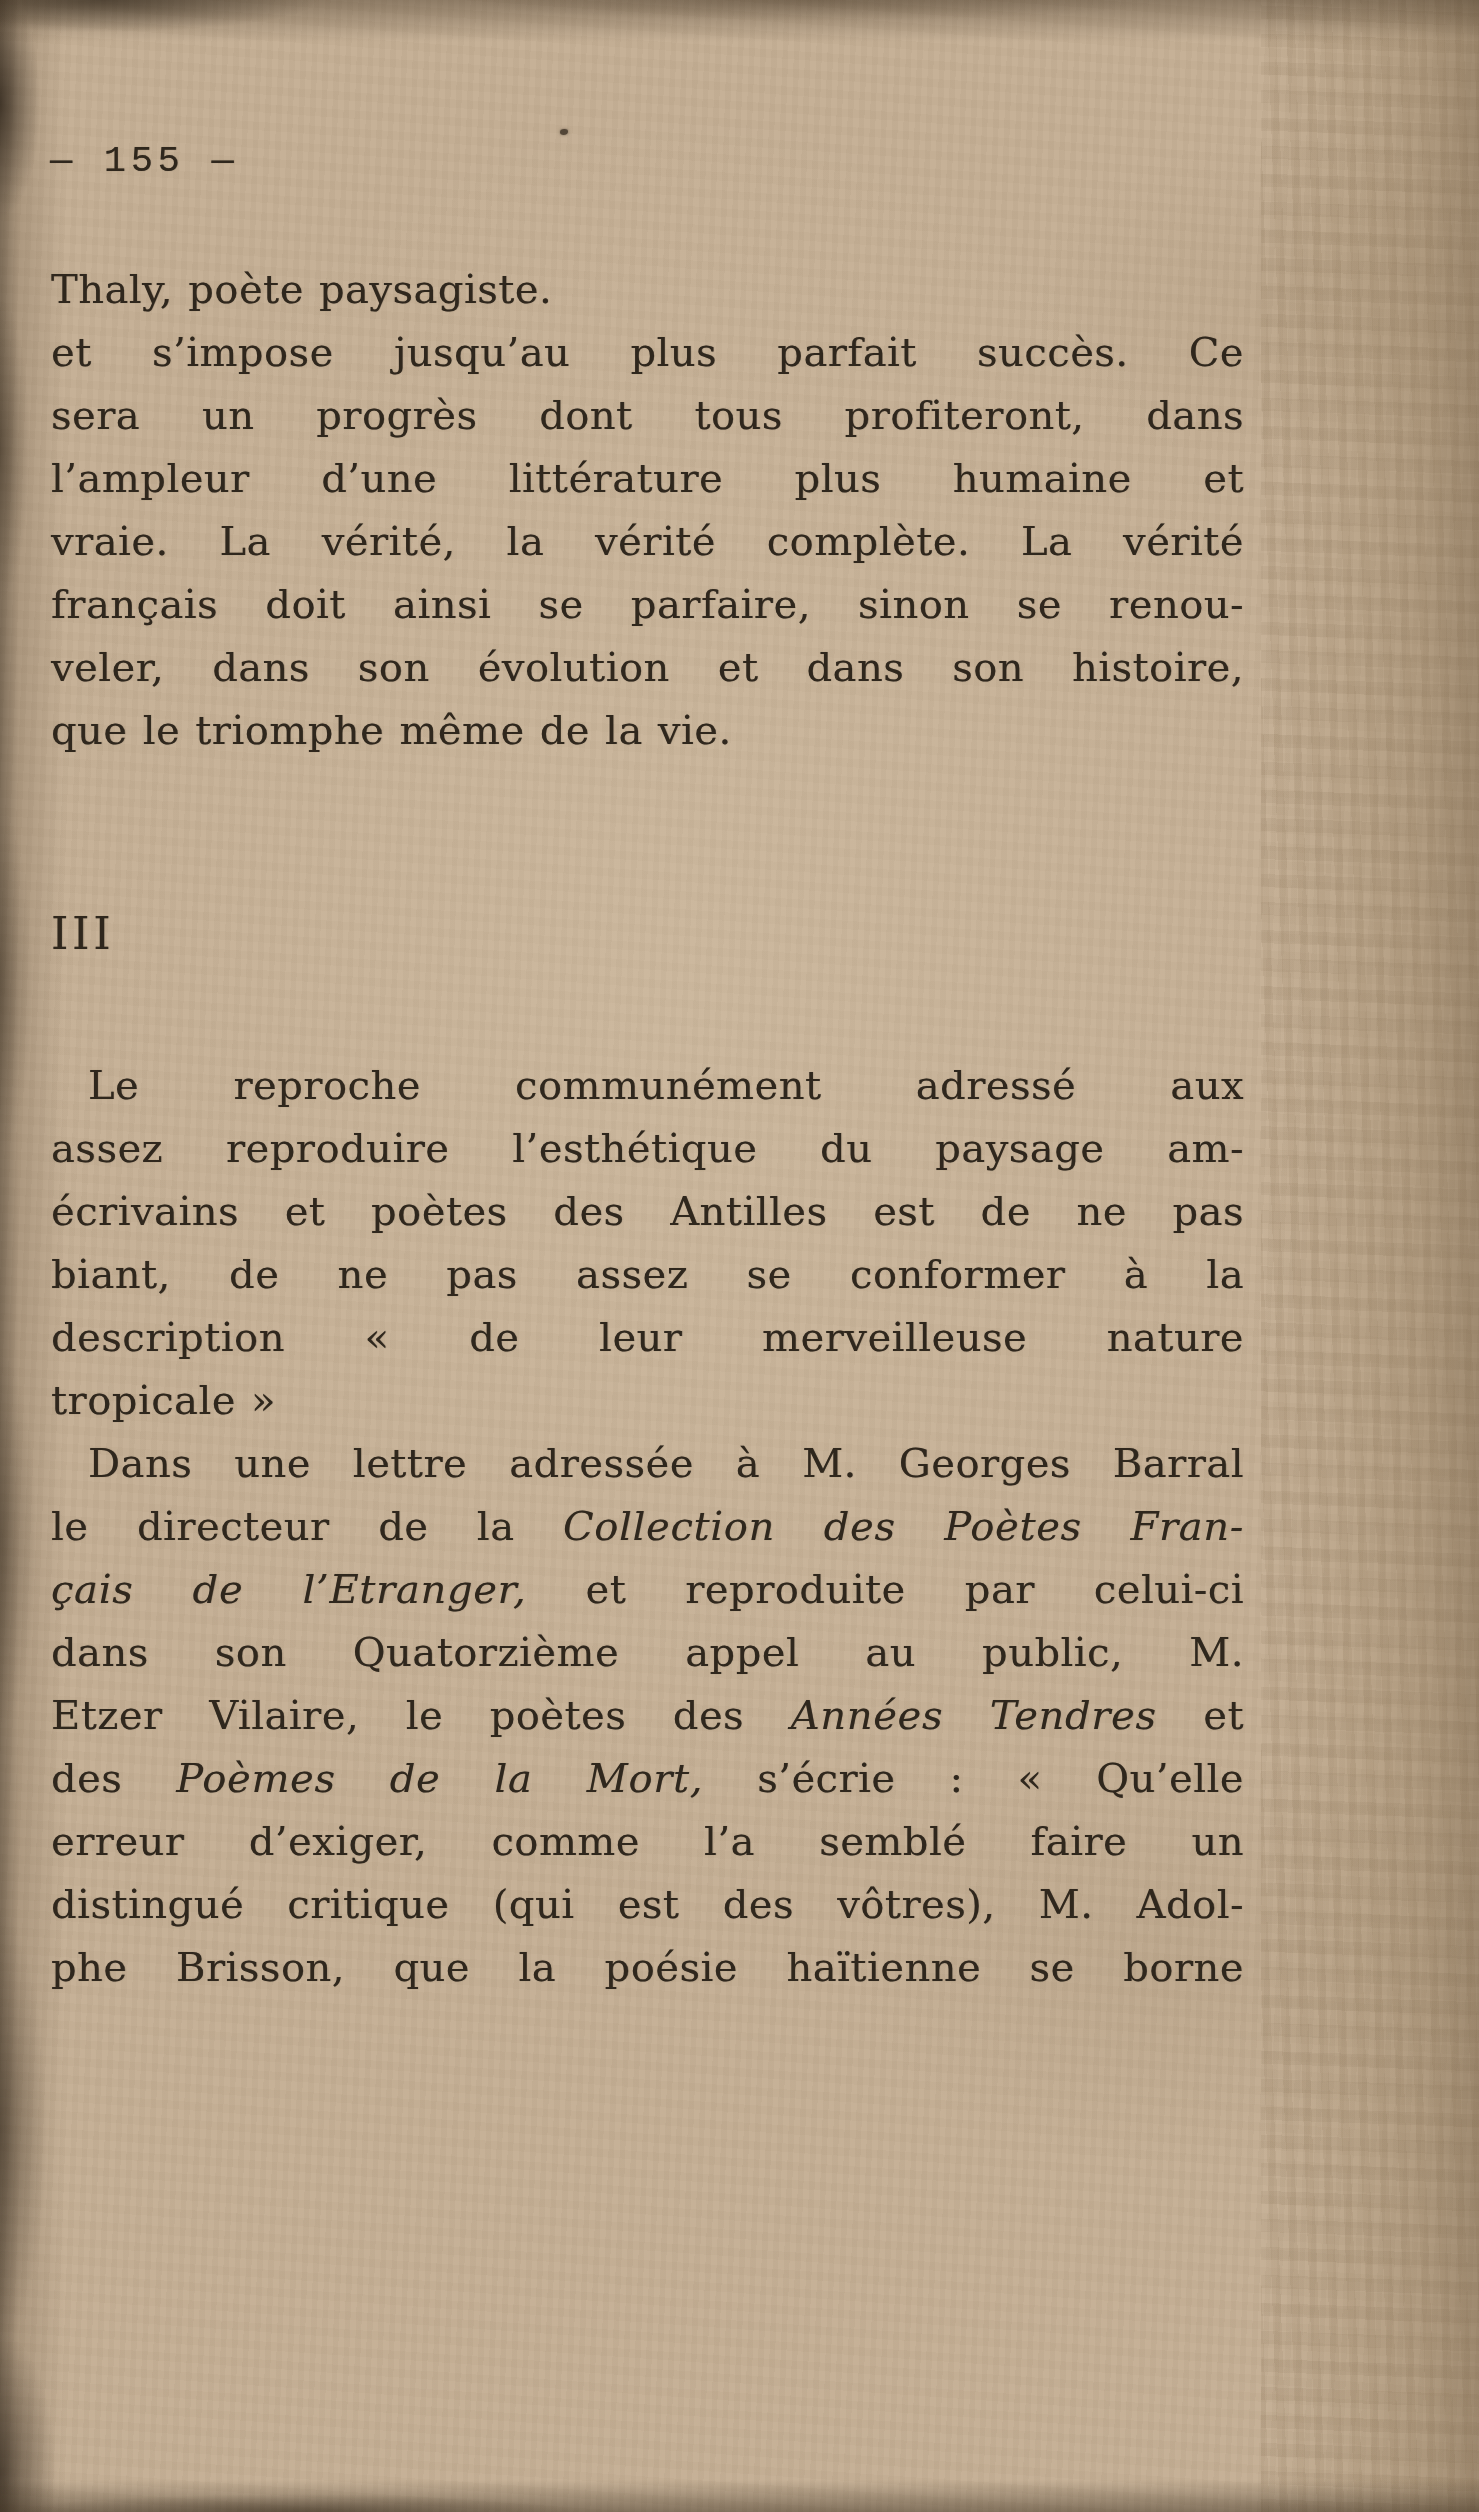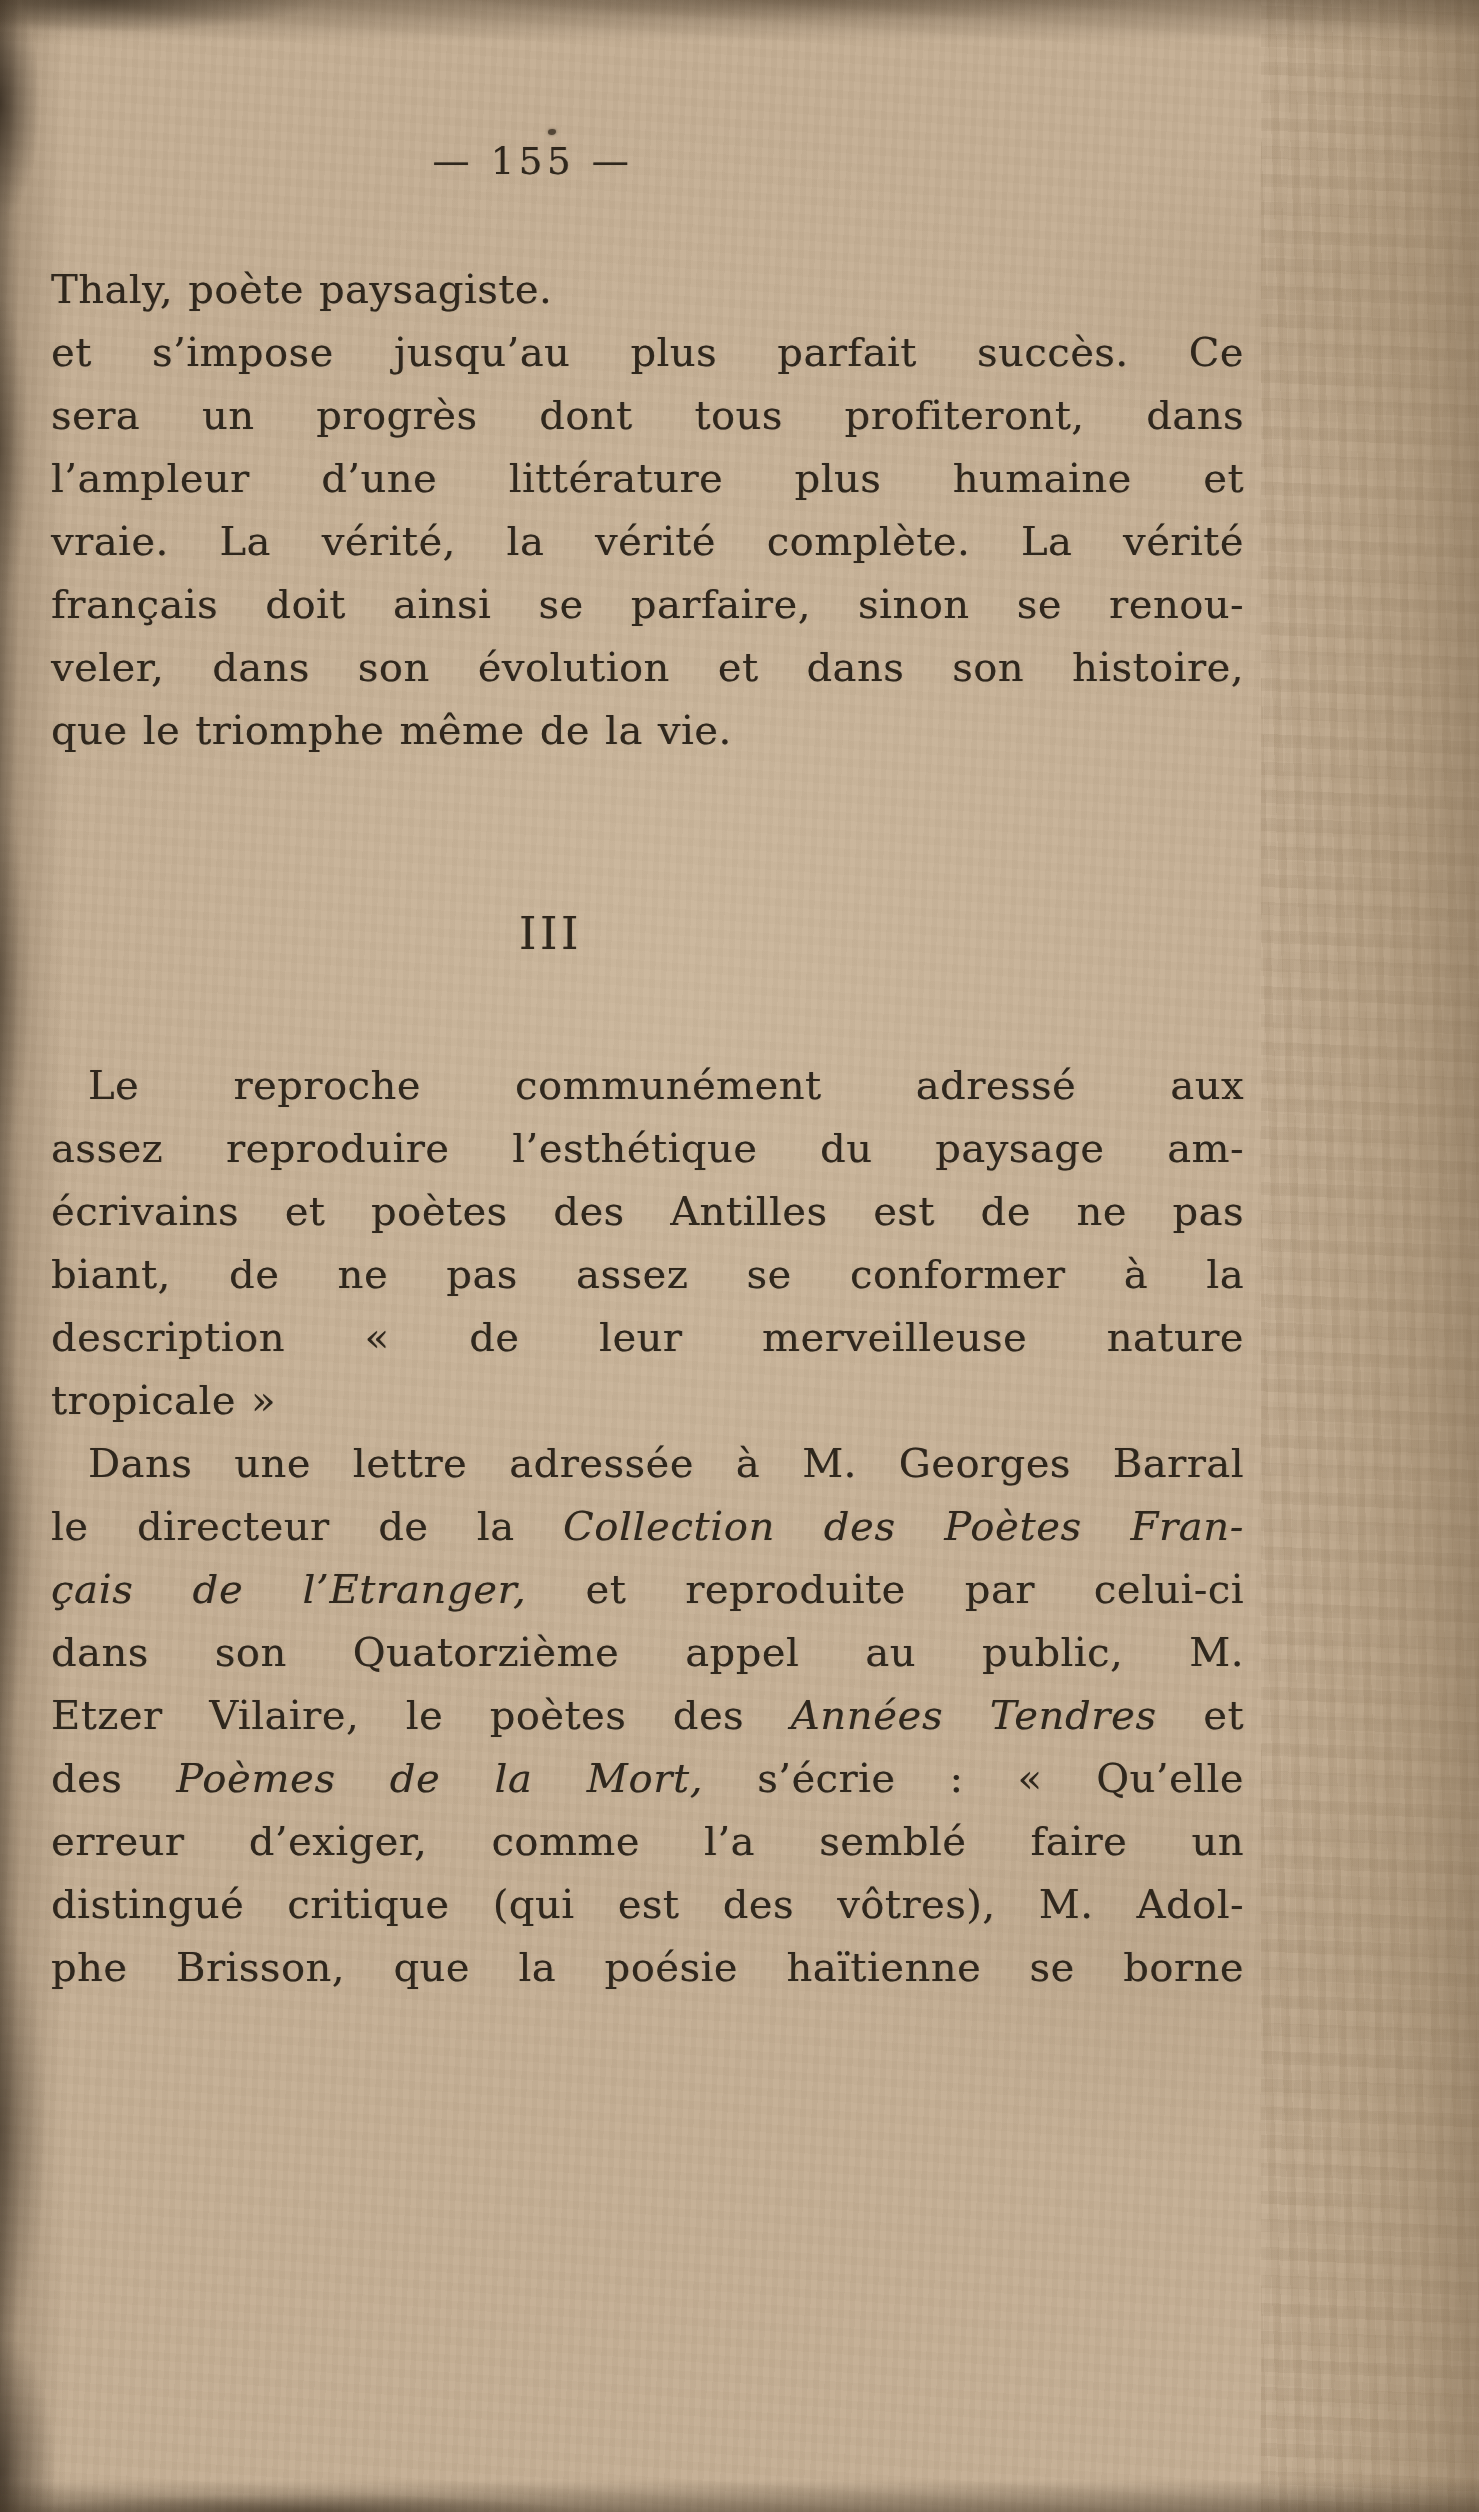"— 155 —" .page-number { font-family: none -> Liberation Mono, monospace; left: 38px -> 50px; text-align: center -> left }
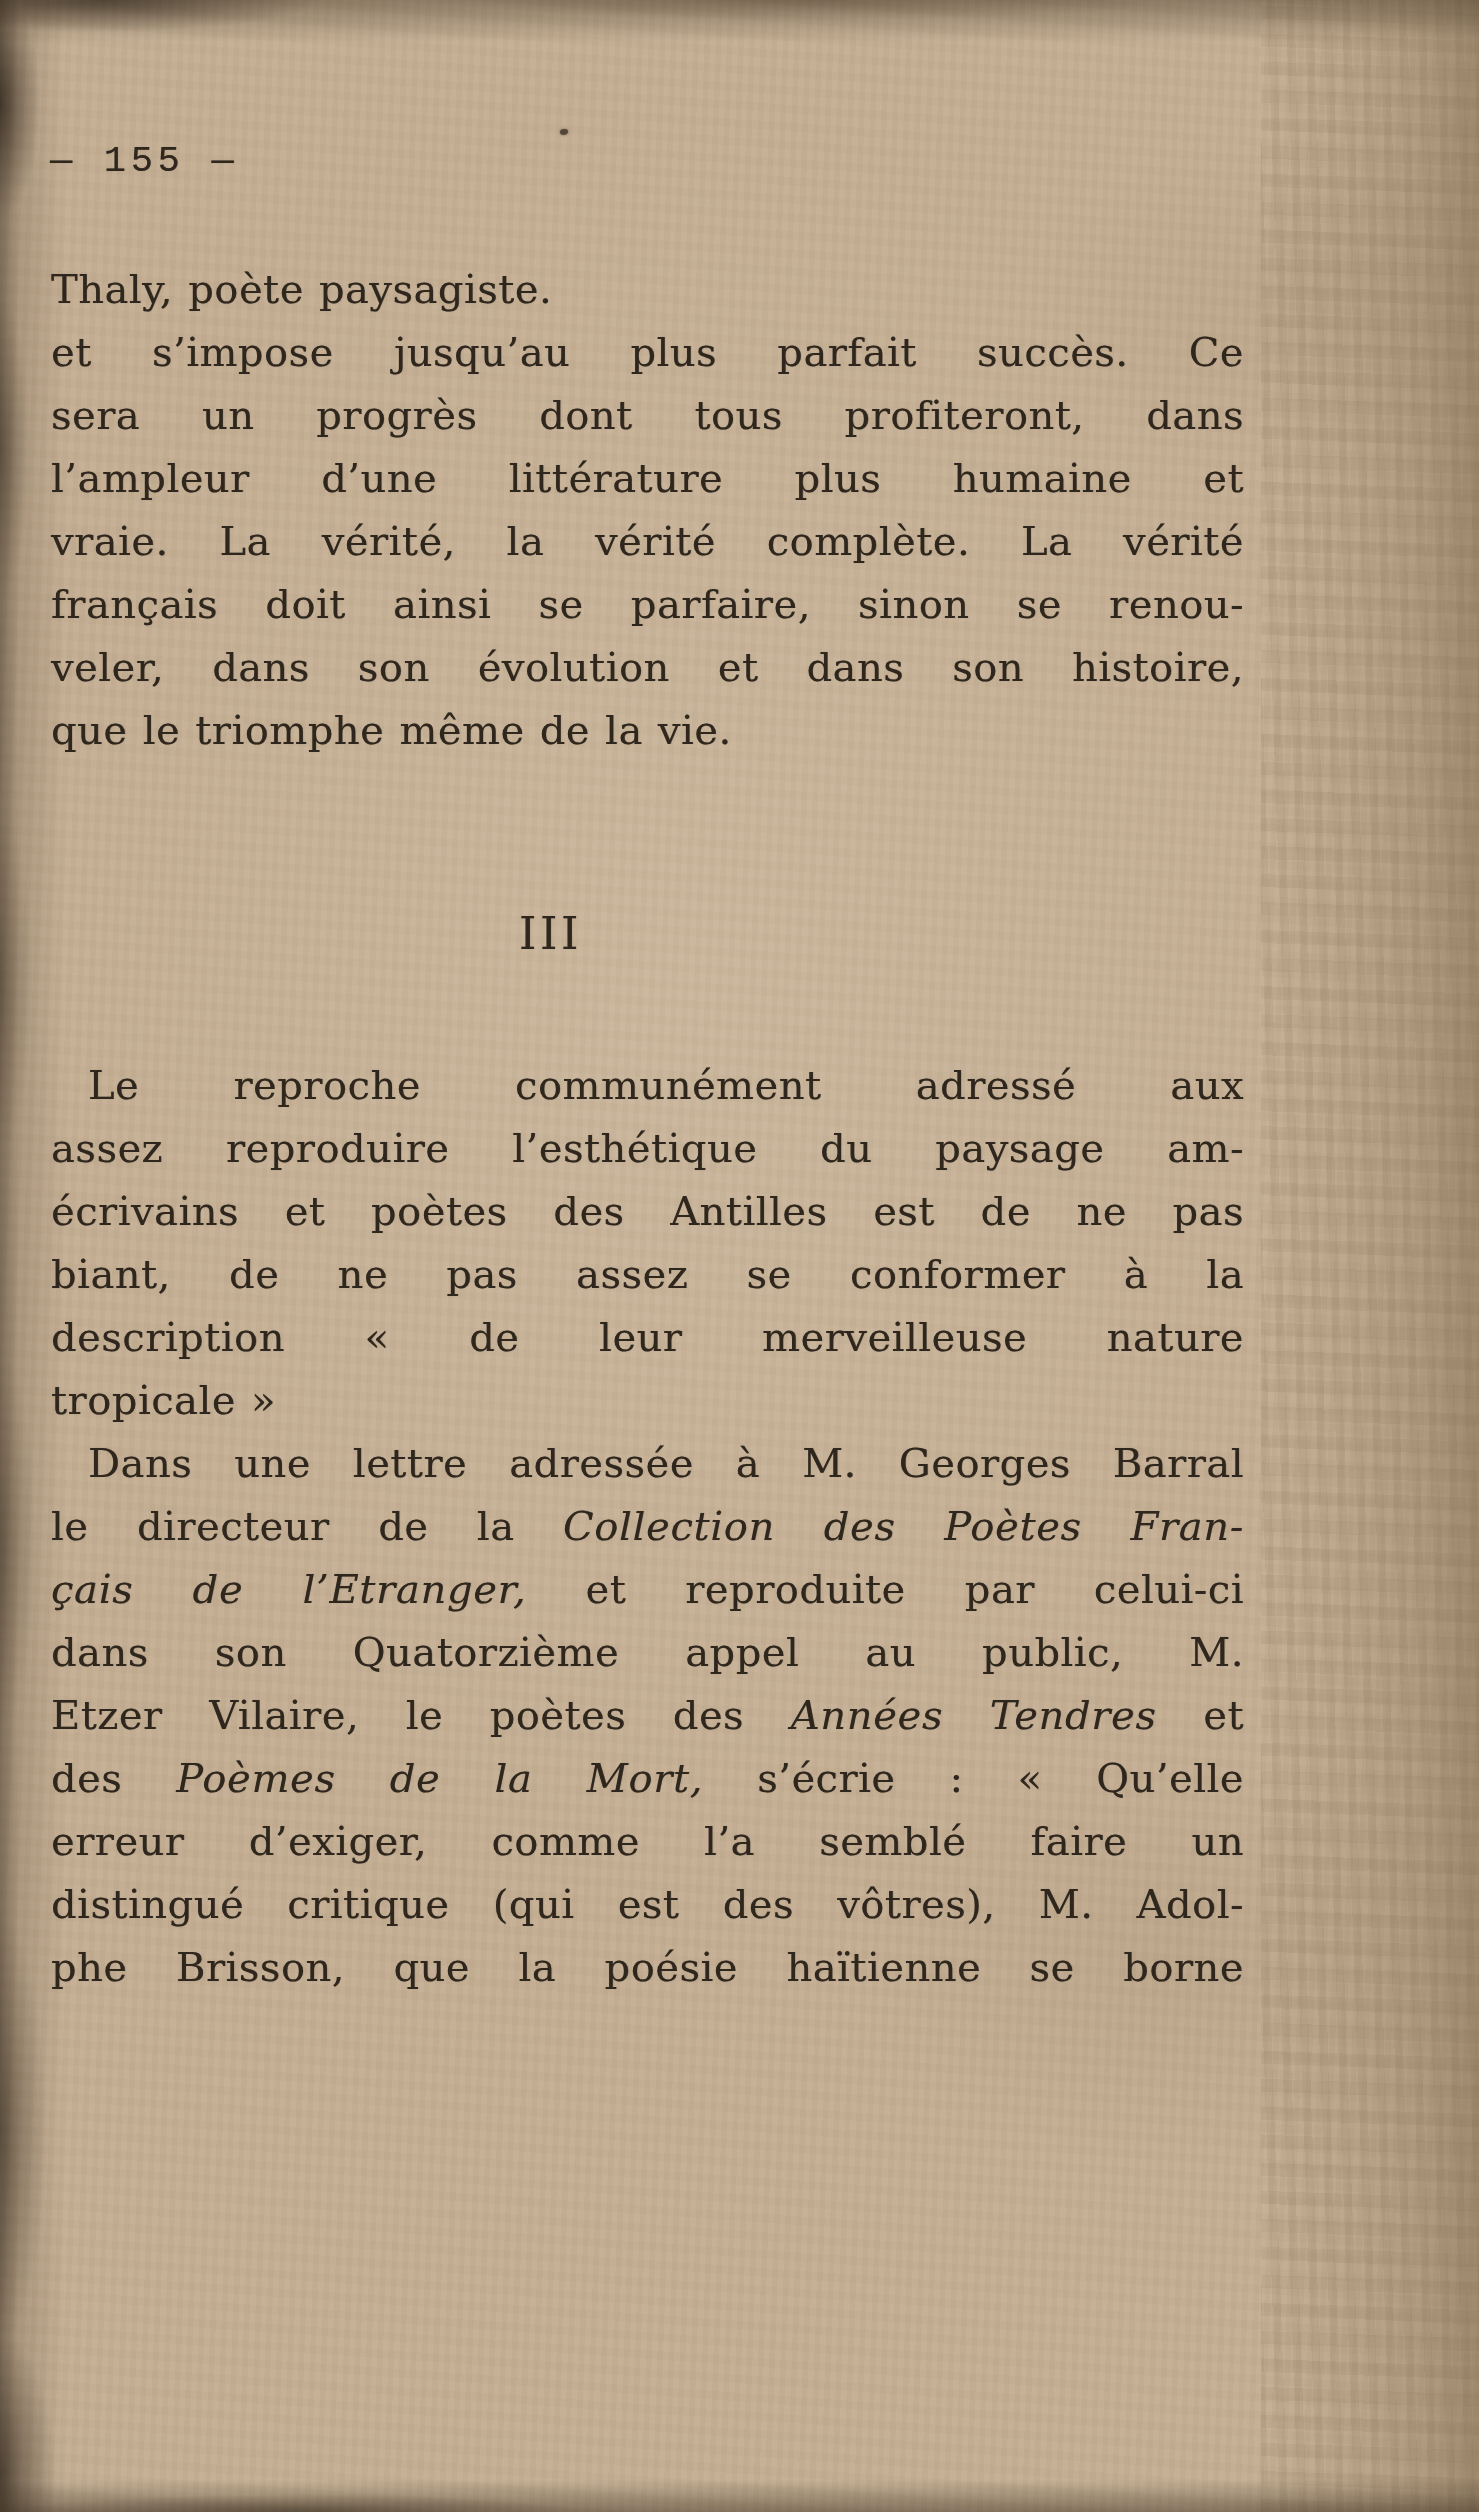"III" .section-heading { text-align: center -> left }
